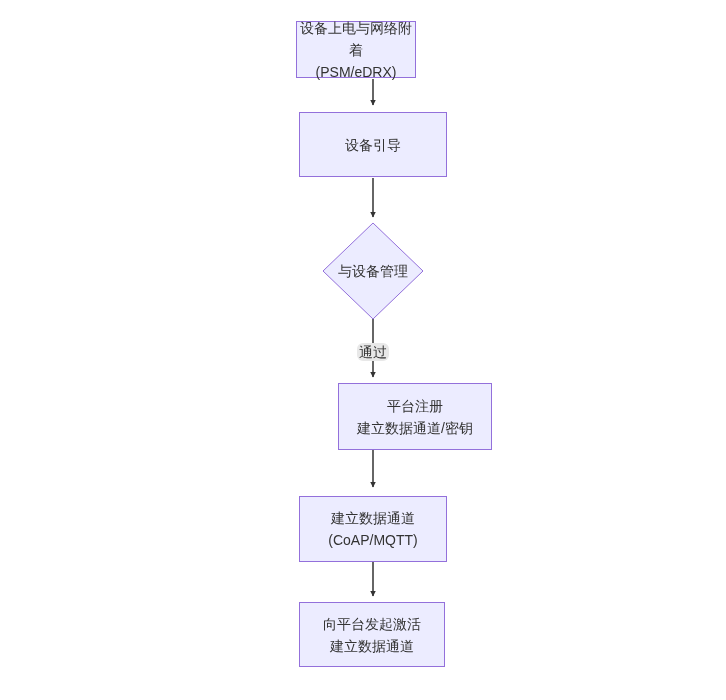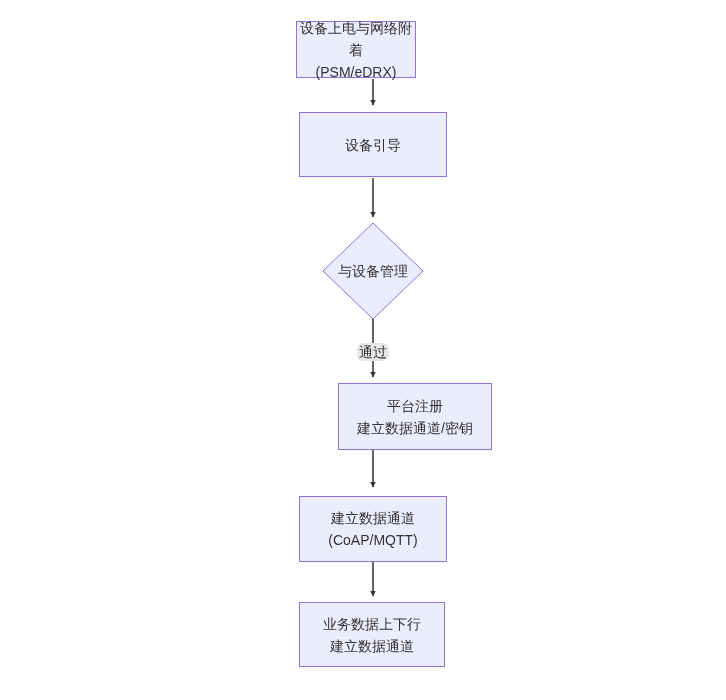"业务数据上下行" div { text: 业务数据上下行 -> 向平台发起激活 }
